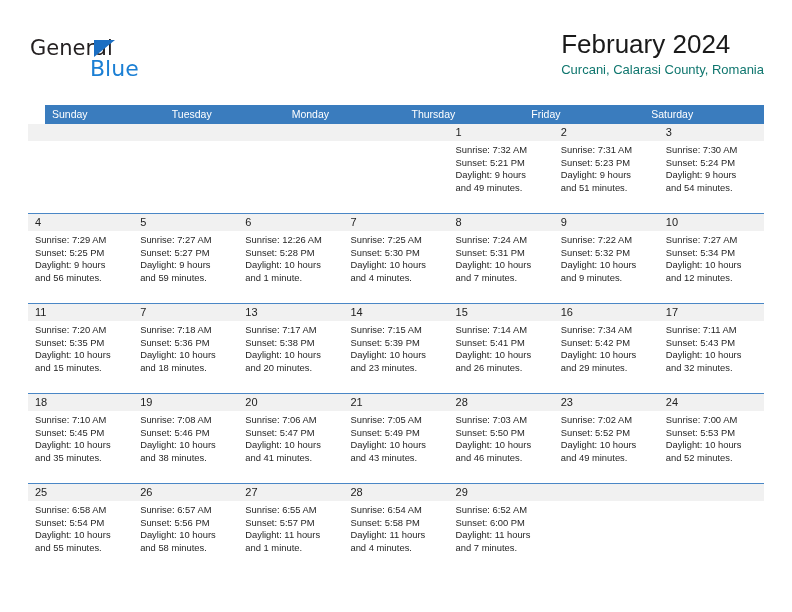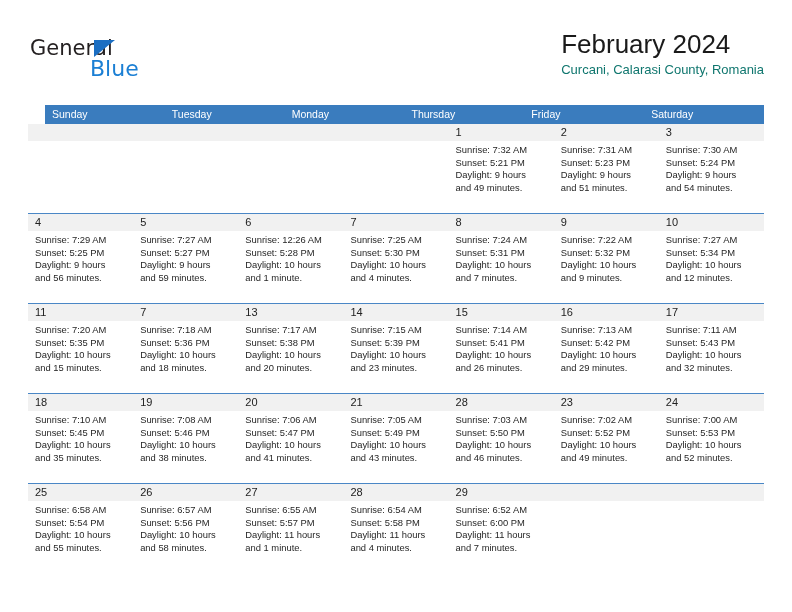"Sunrise: 7:13 AM" div { text: 7:13 -> 7:34 }
